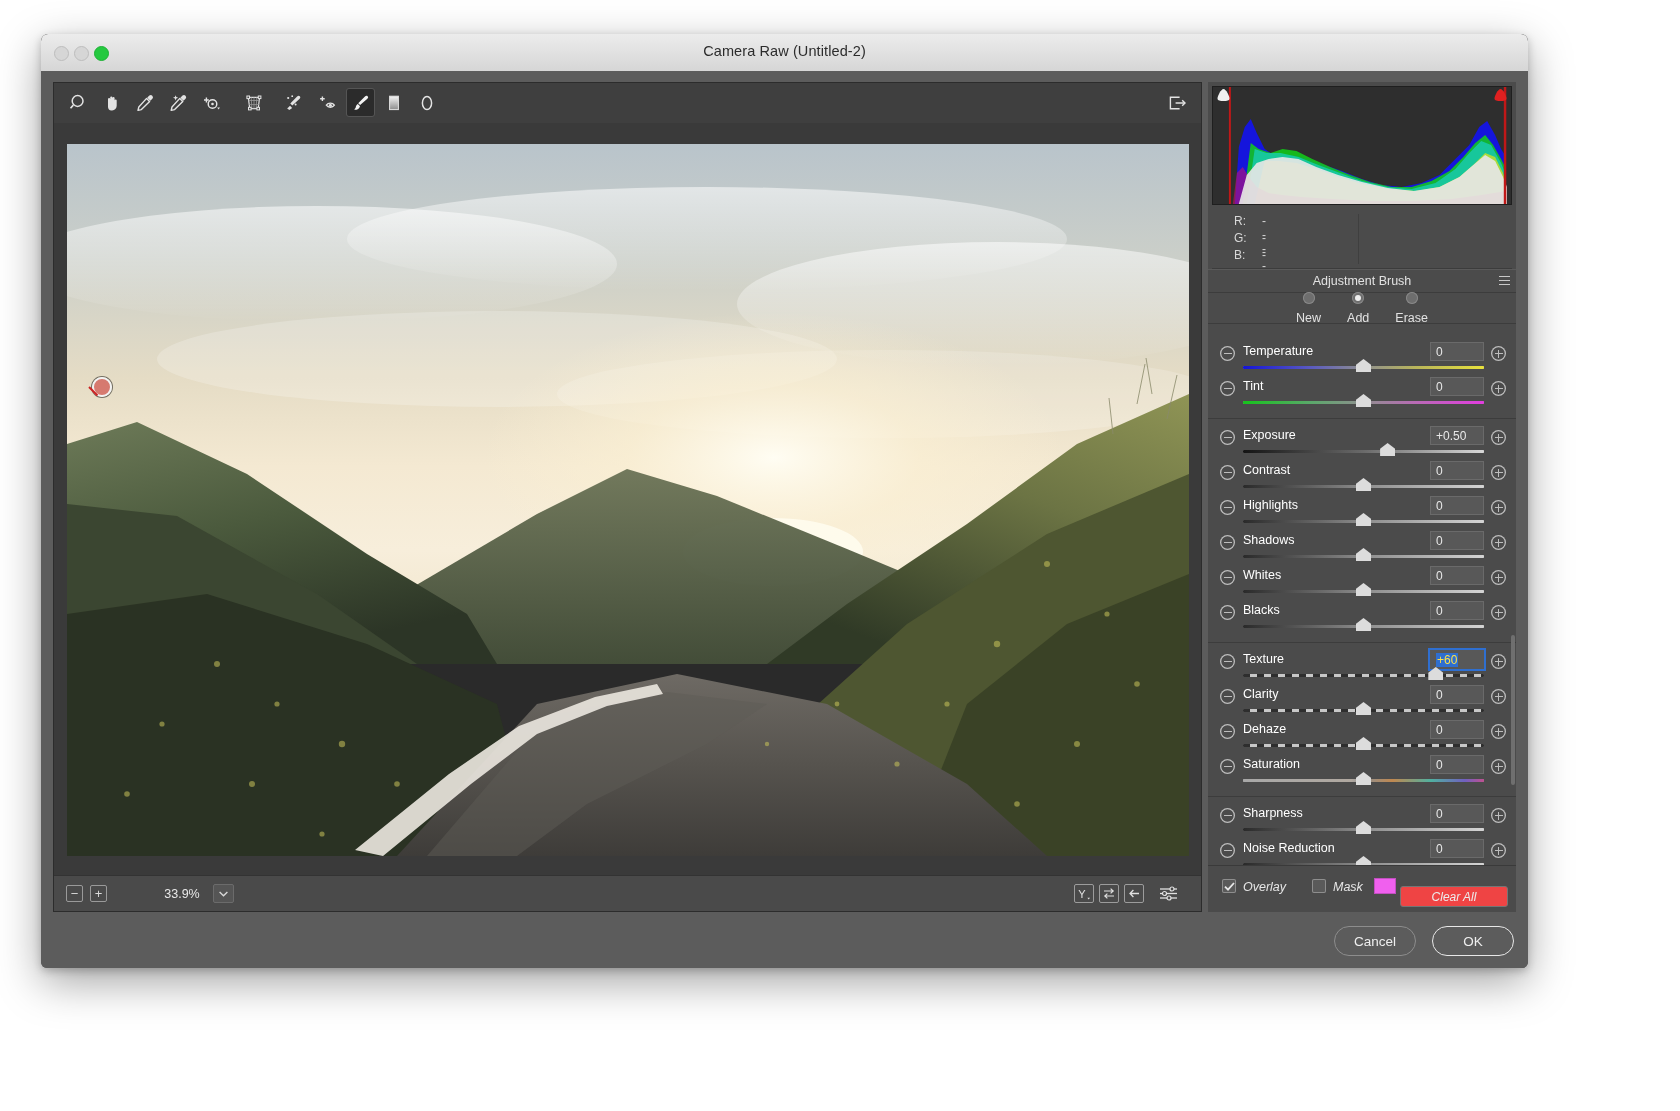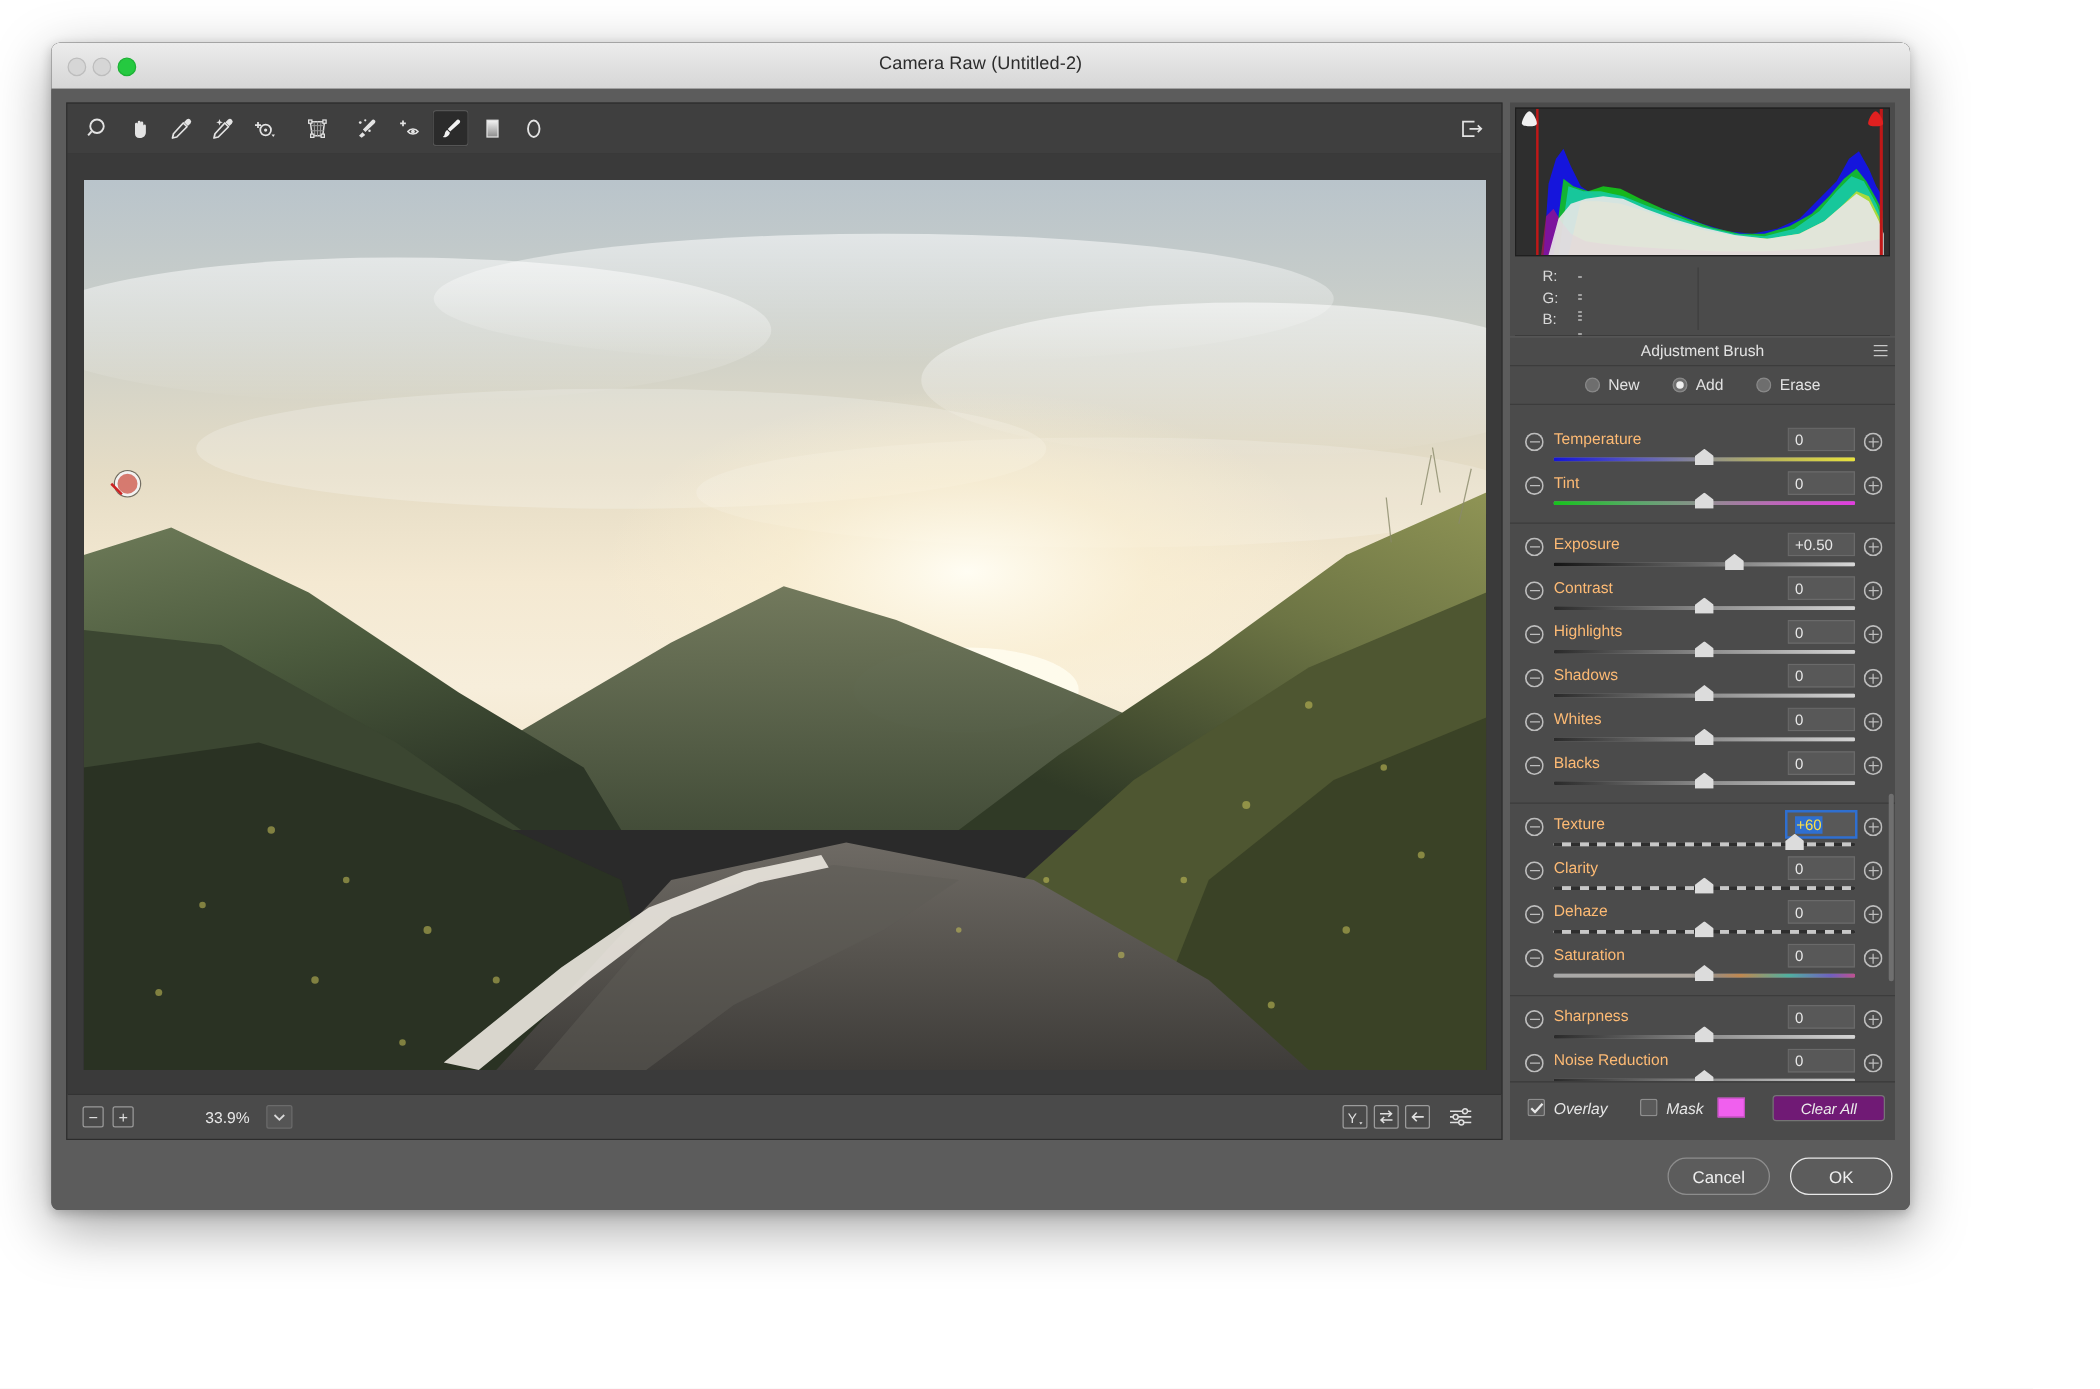"New" .radio { flex-direction: none -> column }
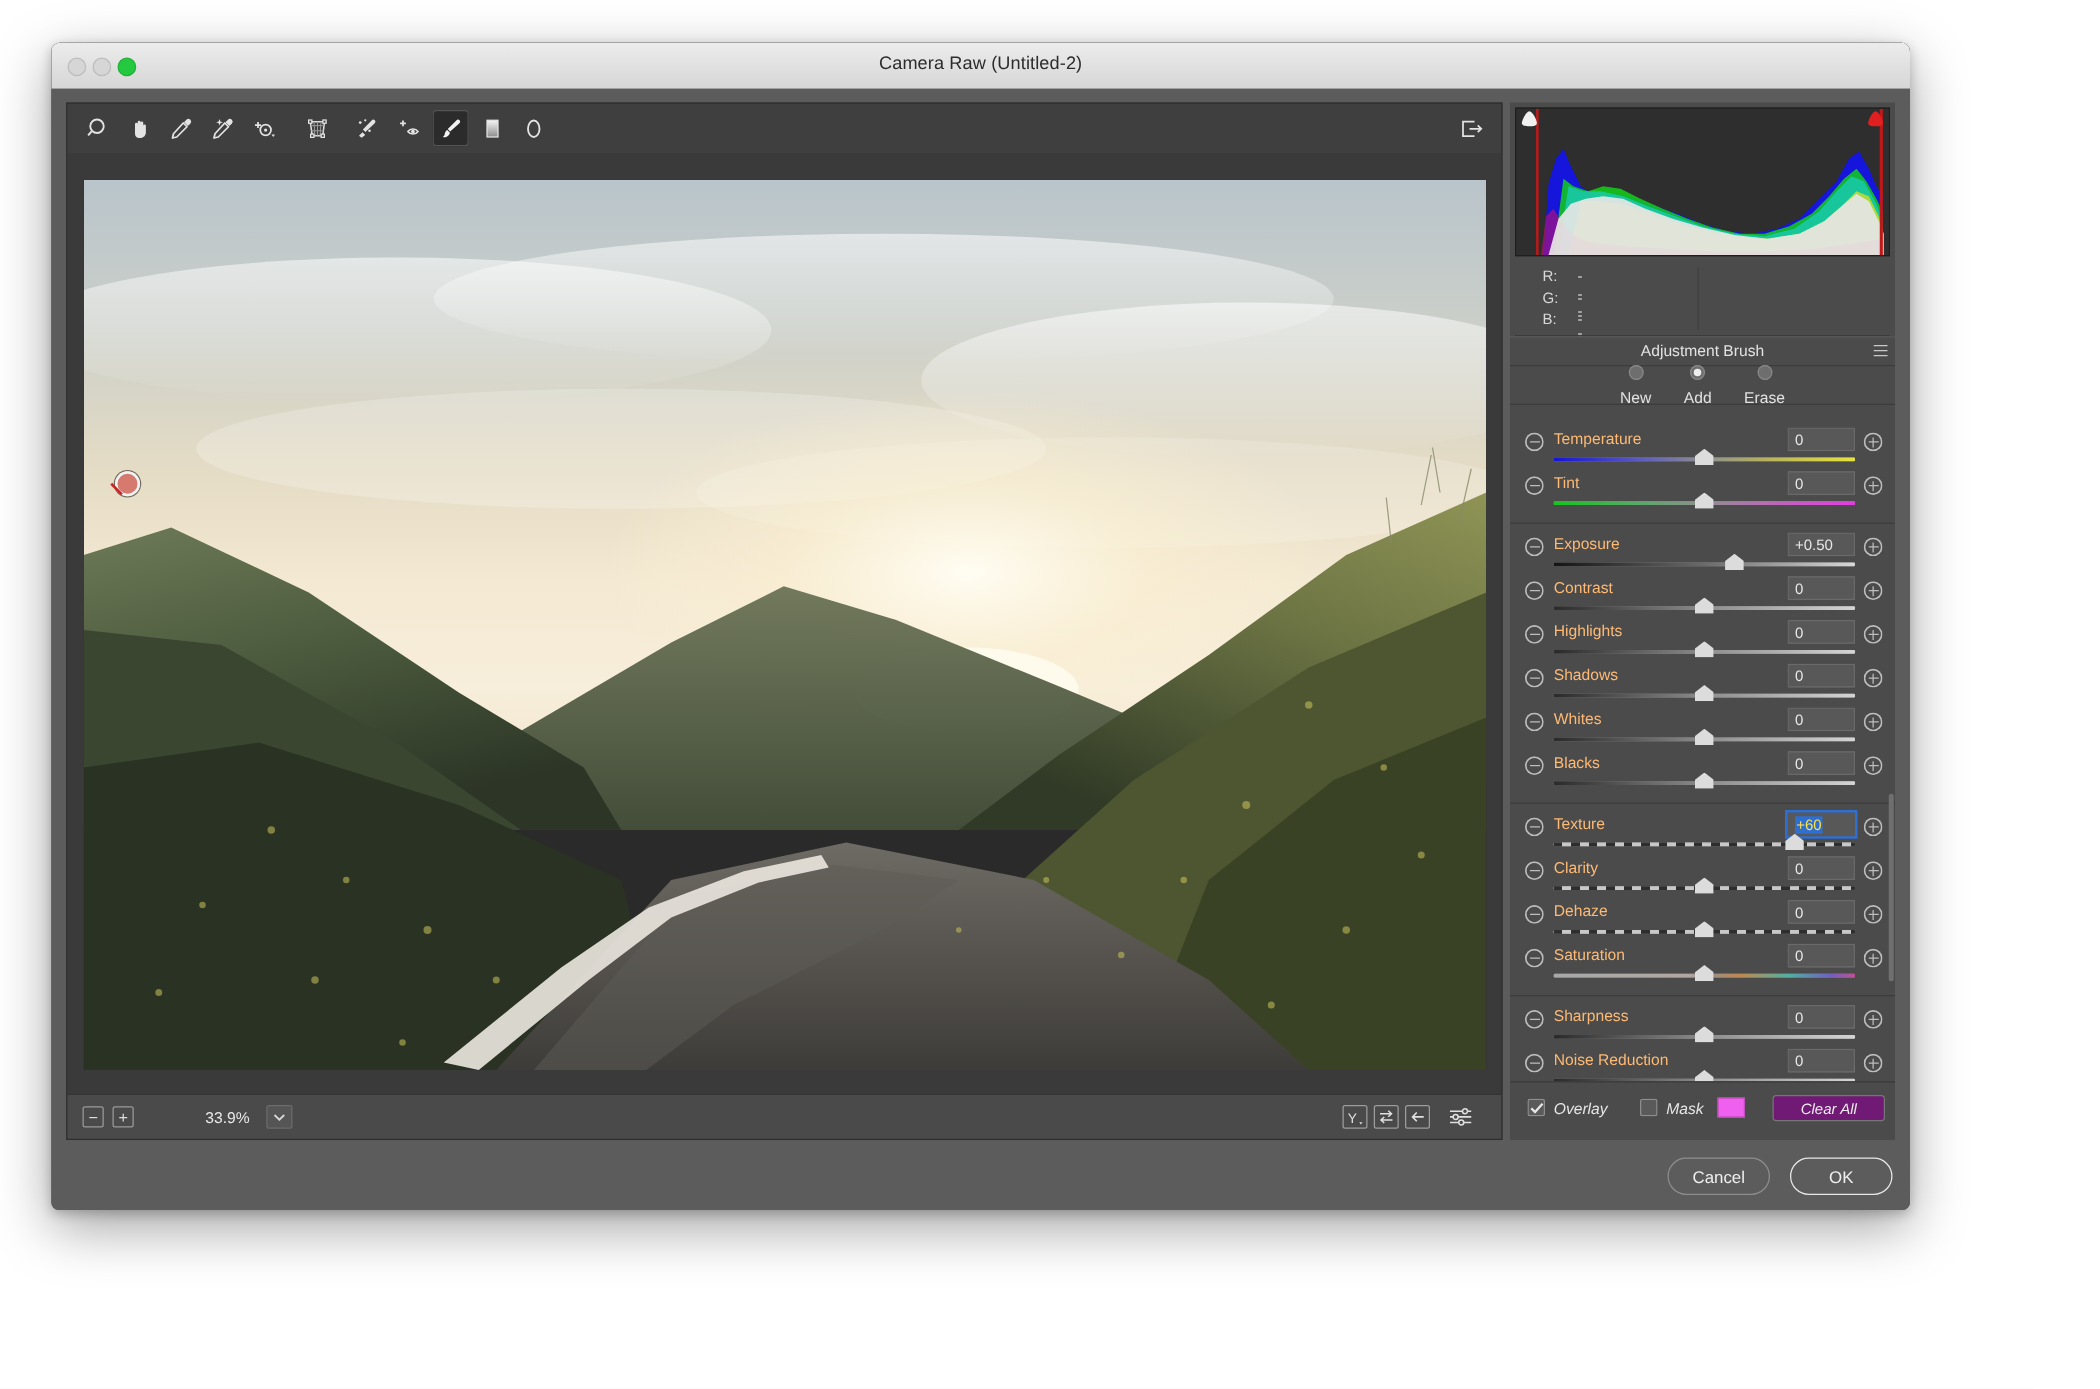"Temperature" .slabel { color: #fdba74 -> #ffffff }
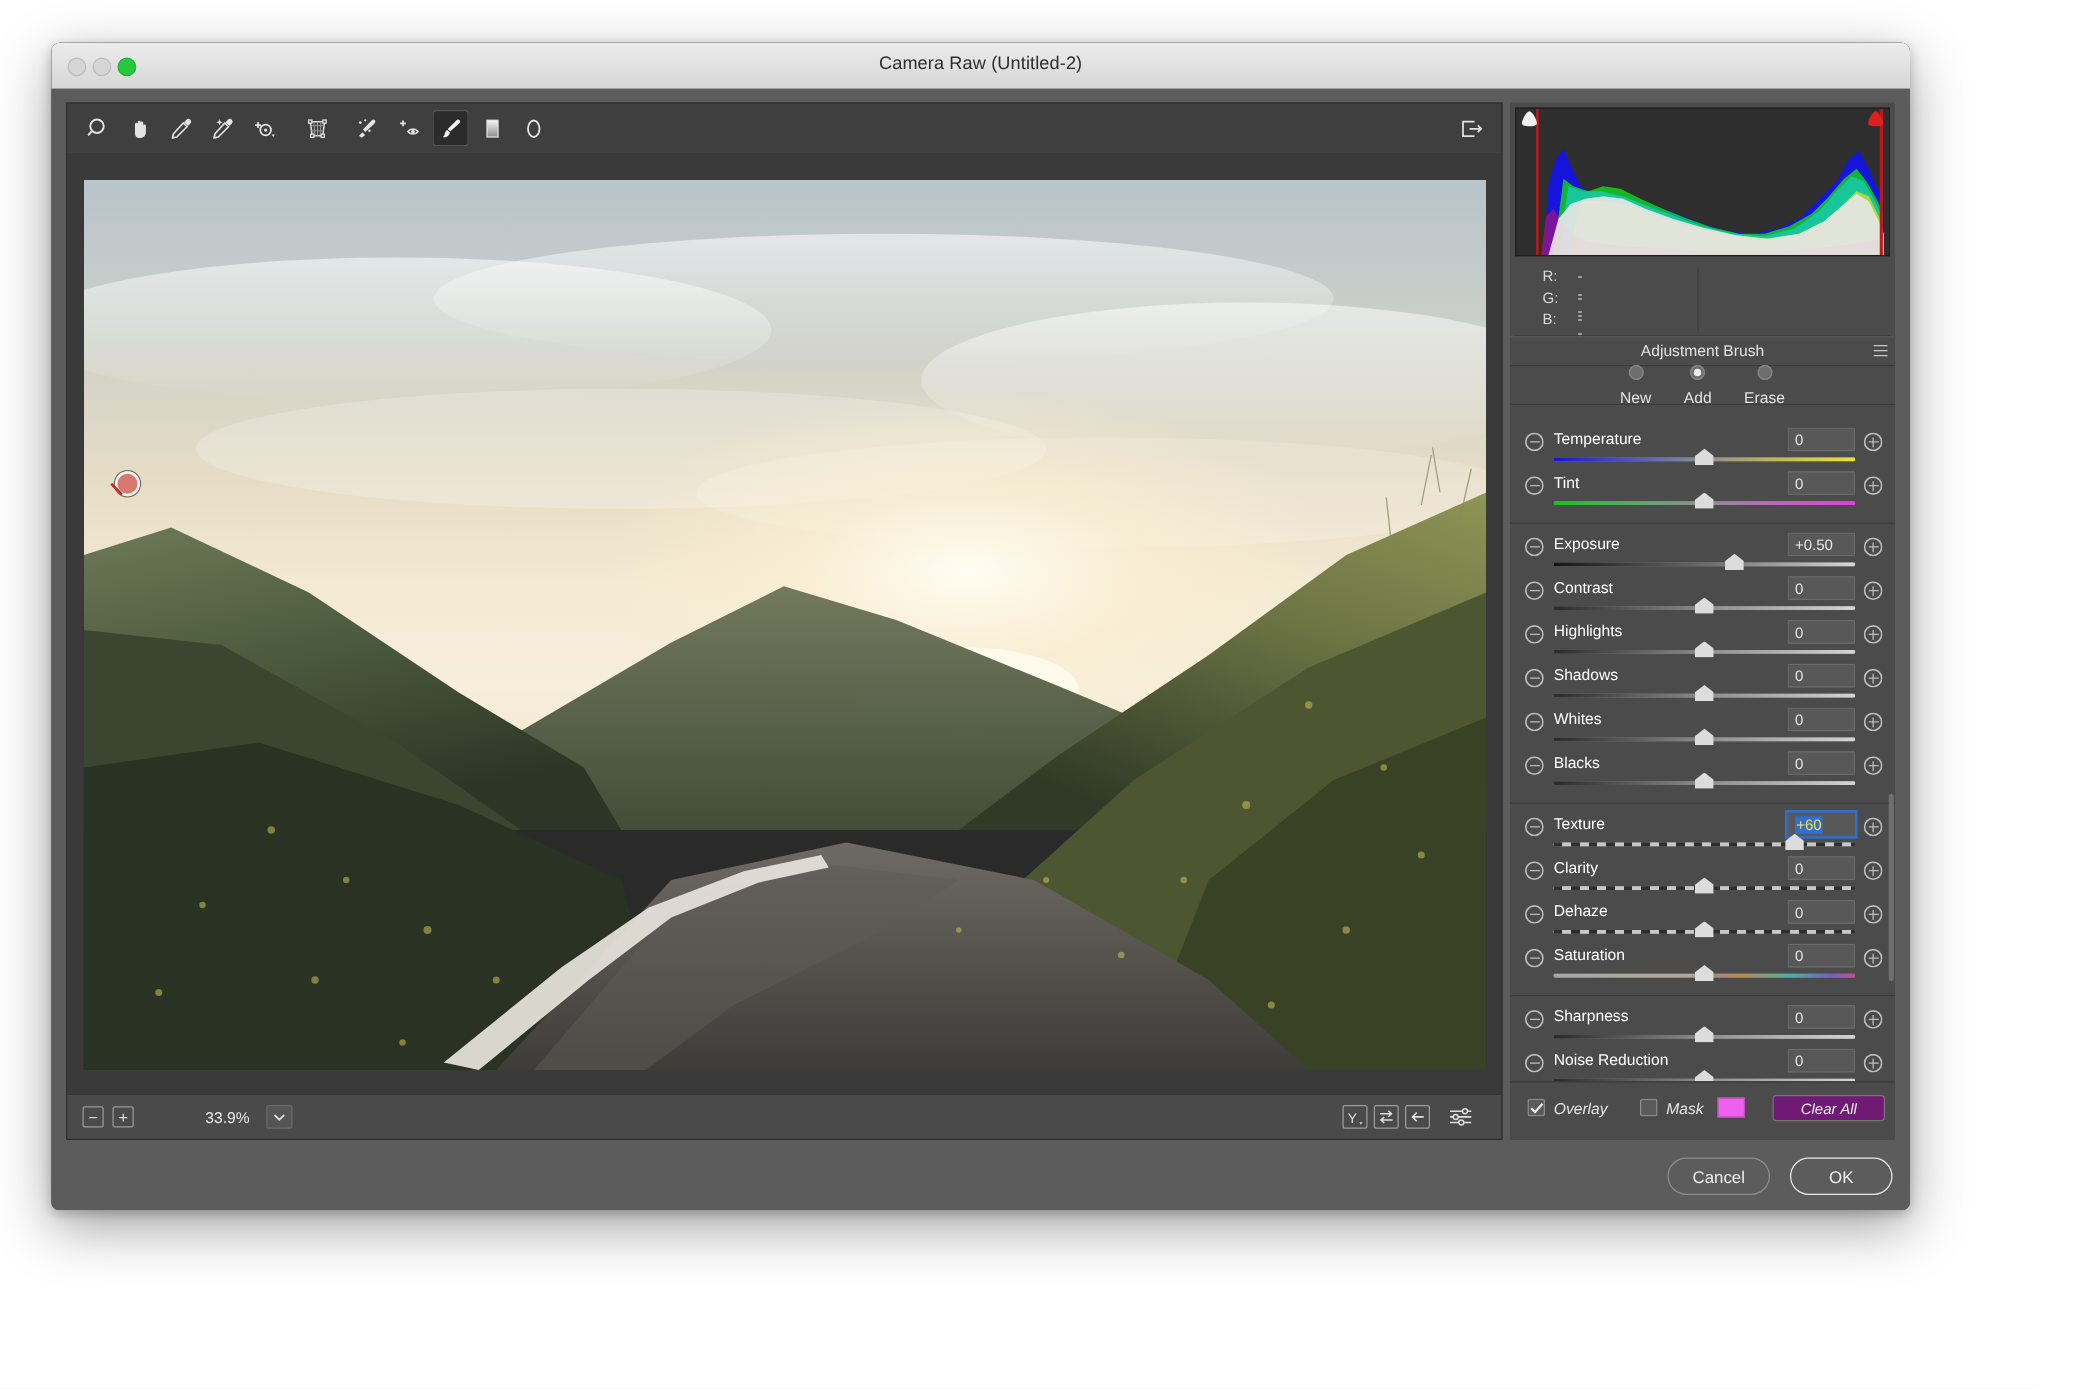"Clear All" #clear-all { background: #701a75 -> #ef4444; top: 10px -> 20px; width: 90px -> 108px }
